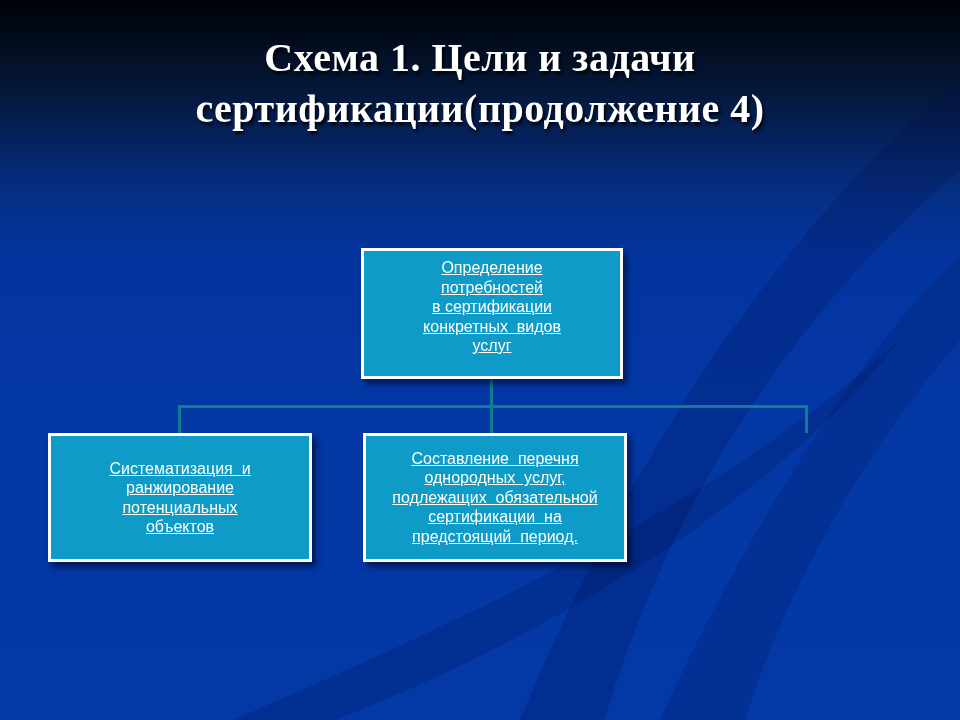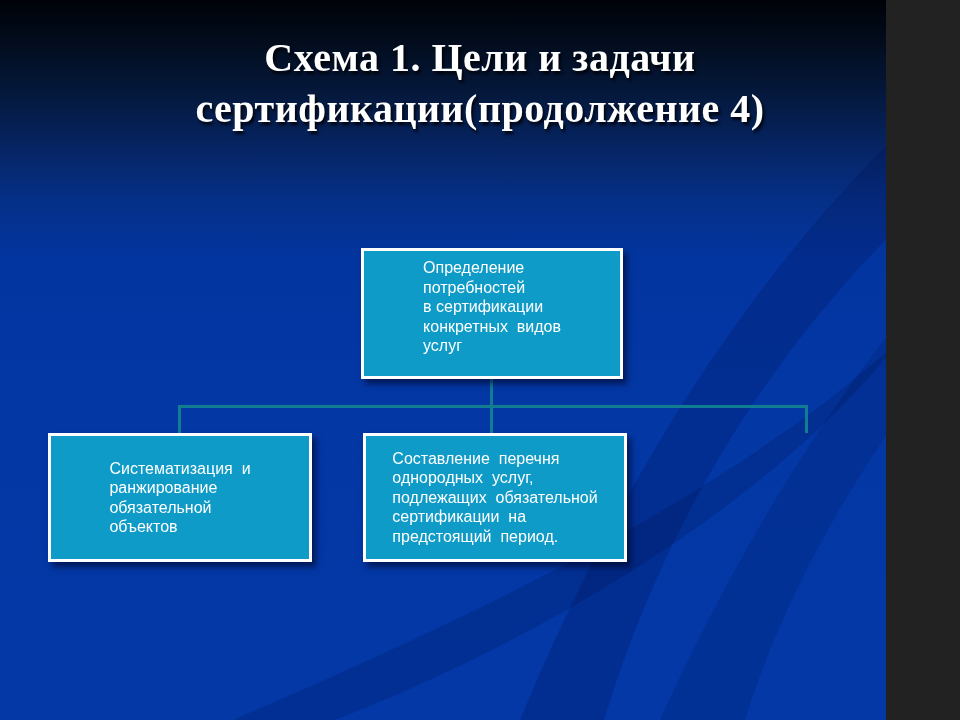"Схема 1. Цели и задачи" .slide { width: 886px -> 960px }
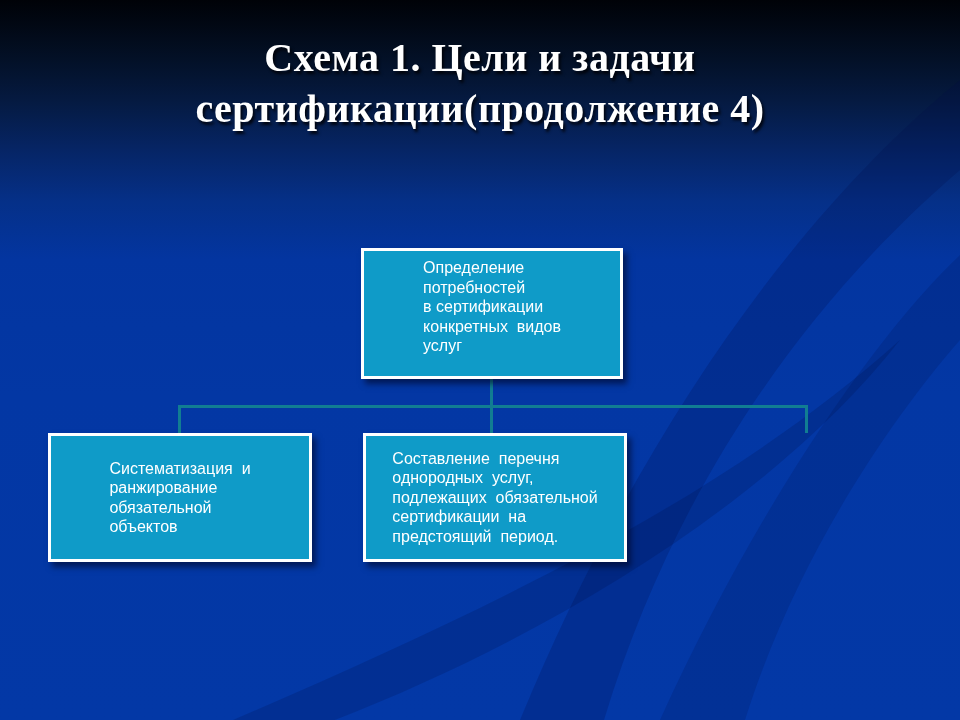"Определение" .node { text-align: left -> center; text-decoration: none -> underline }
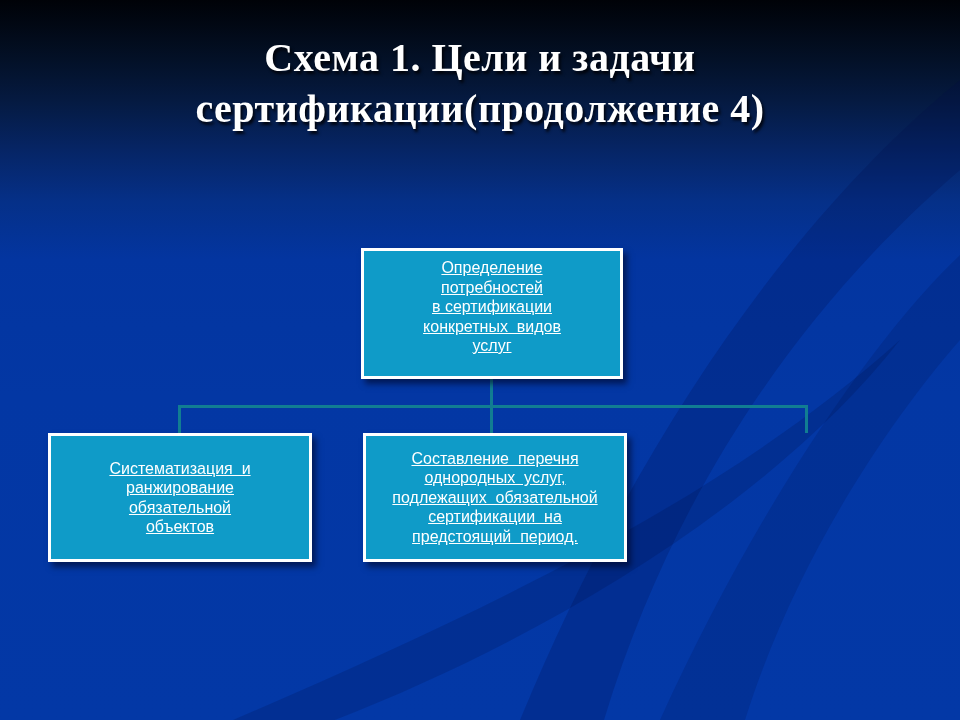"Систематизация и" div.node-text { text: обязательной -> потенциальных }
